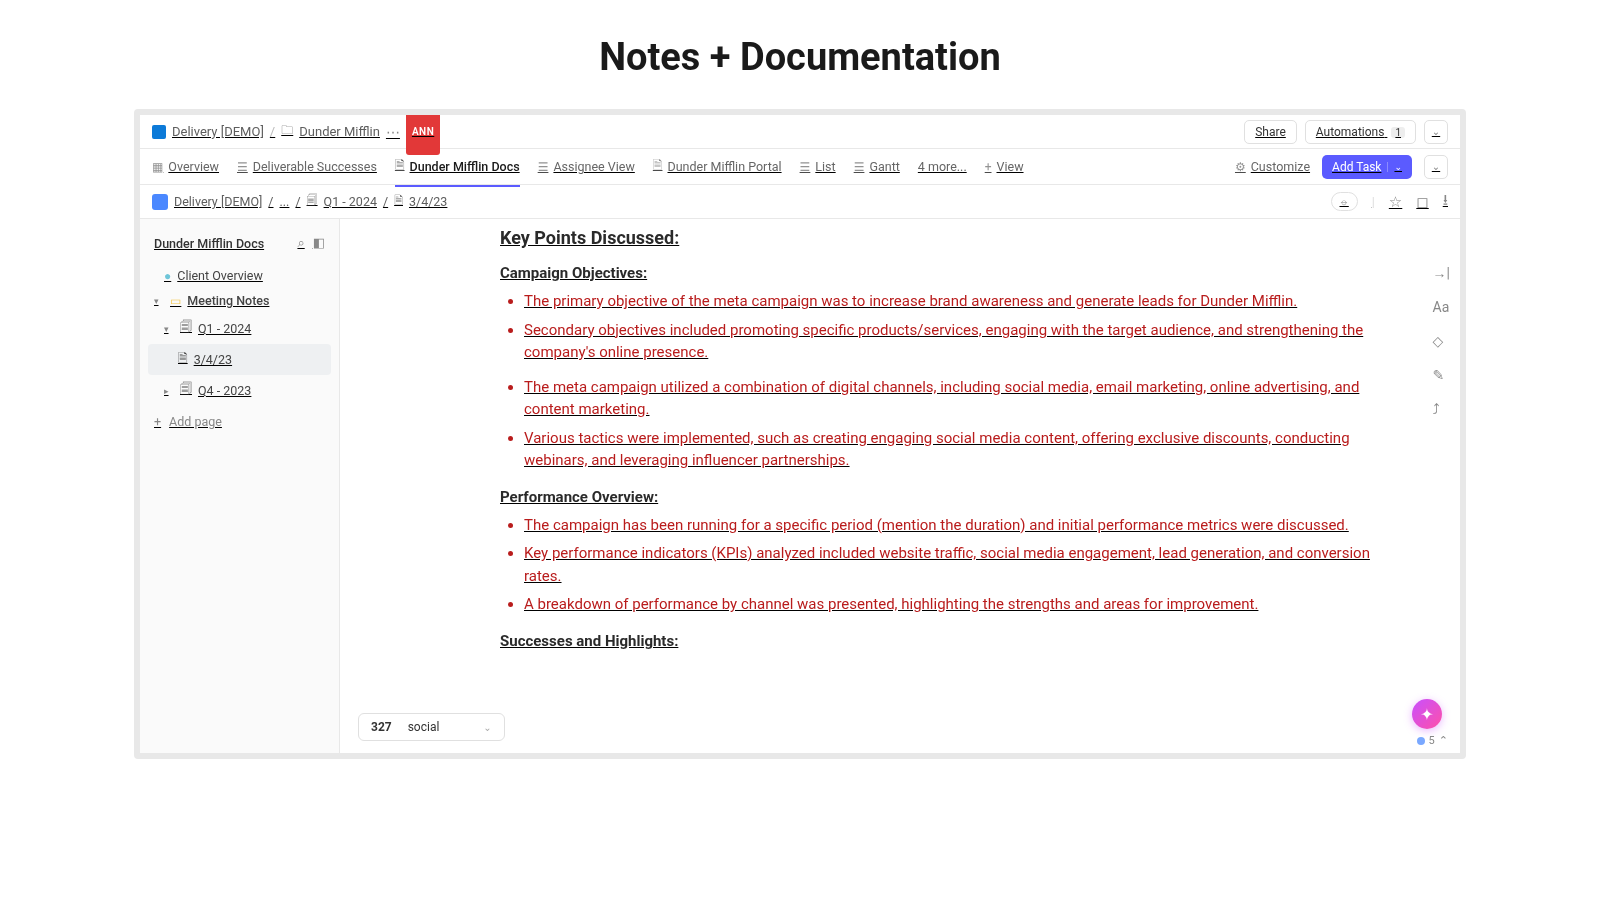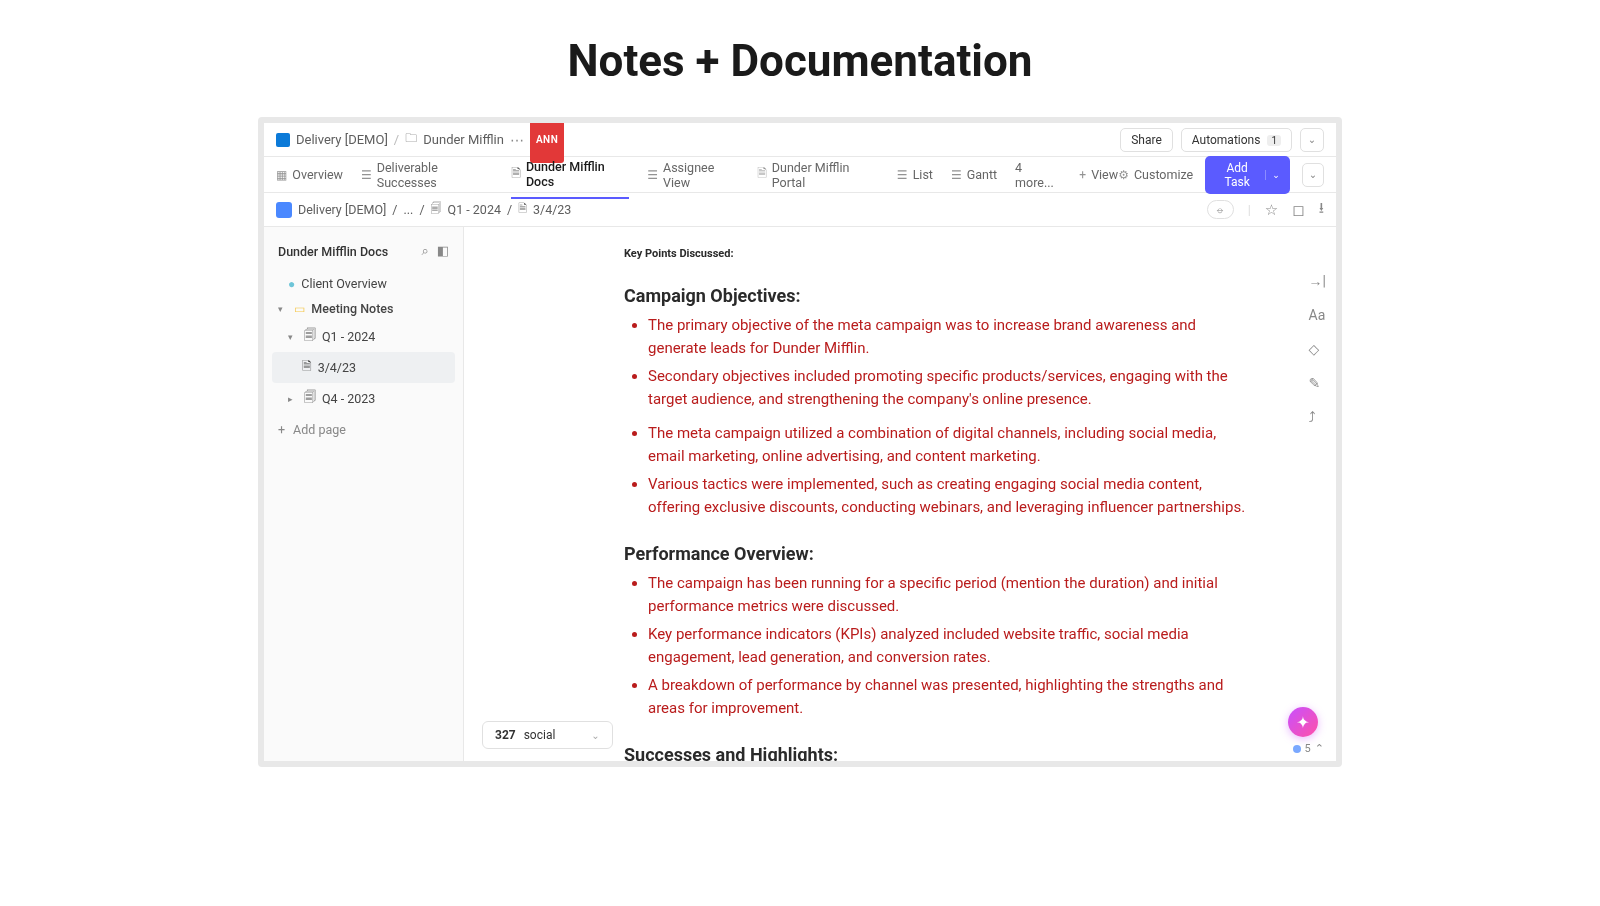"Notes + Documentation" .page-title { font-size: 44px -> 38px }
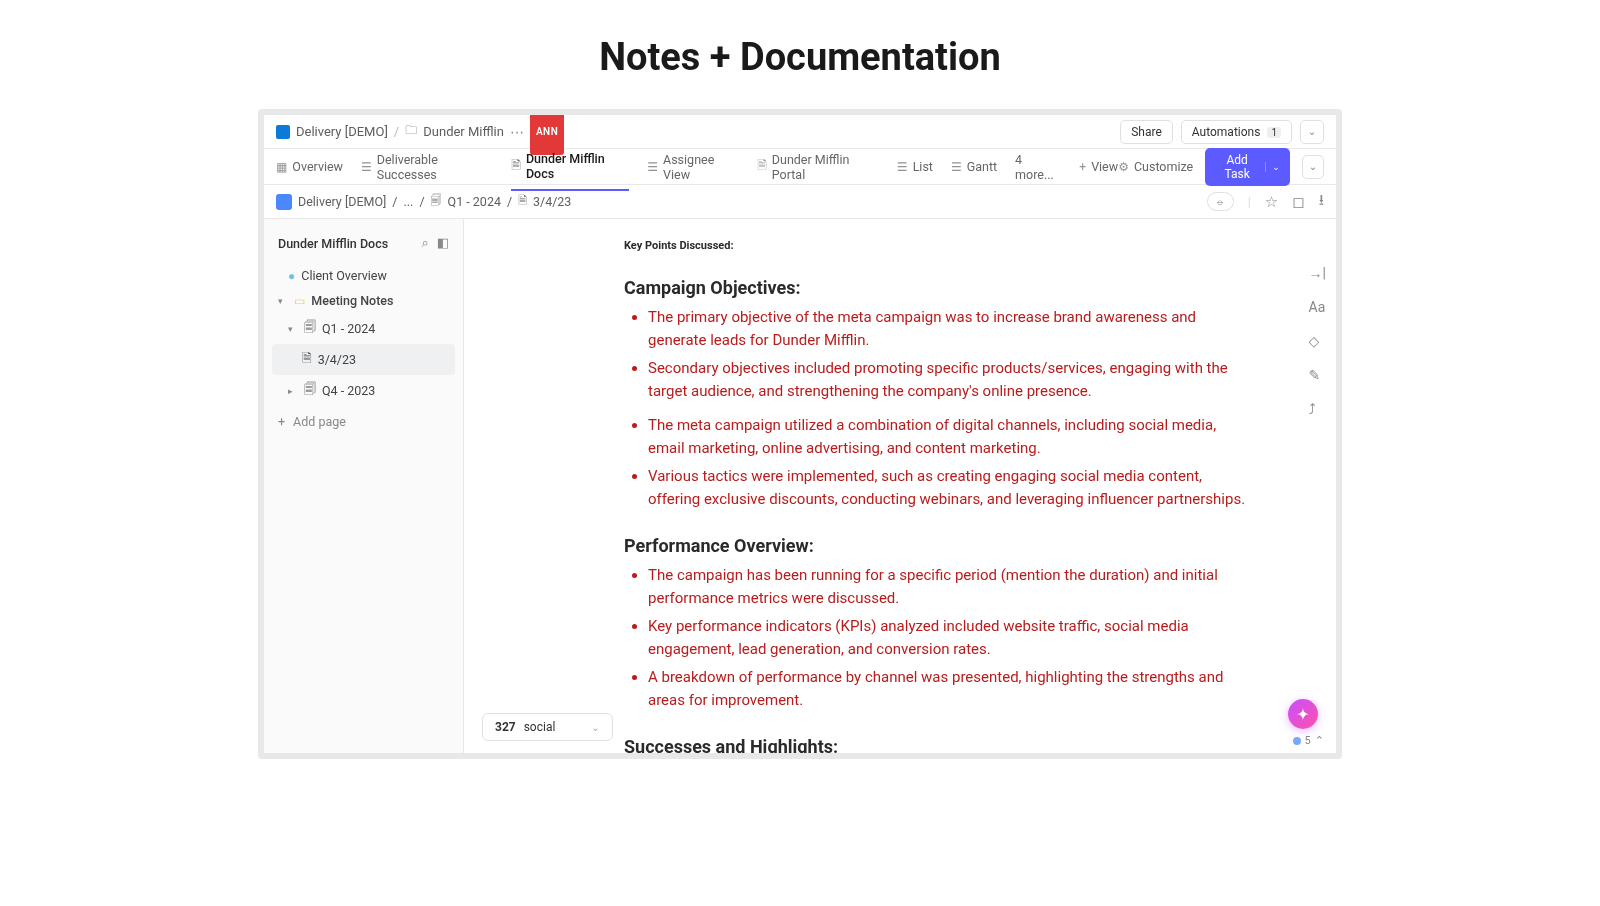"Delivery [DEMO]" .app-frame { text-decoration: none -> underline; width: 1084px -> 1332px }
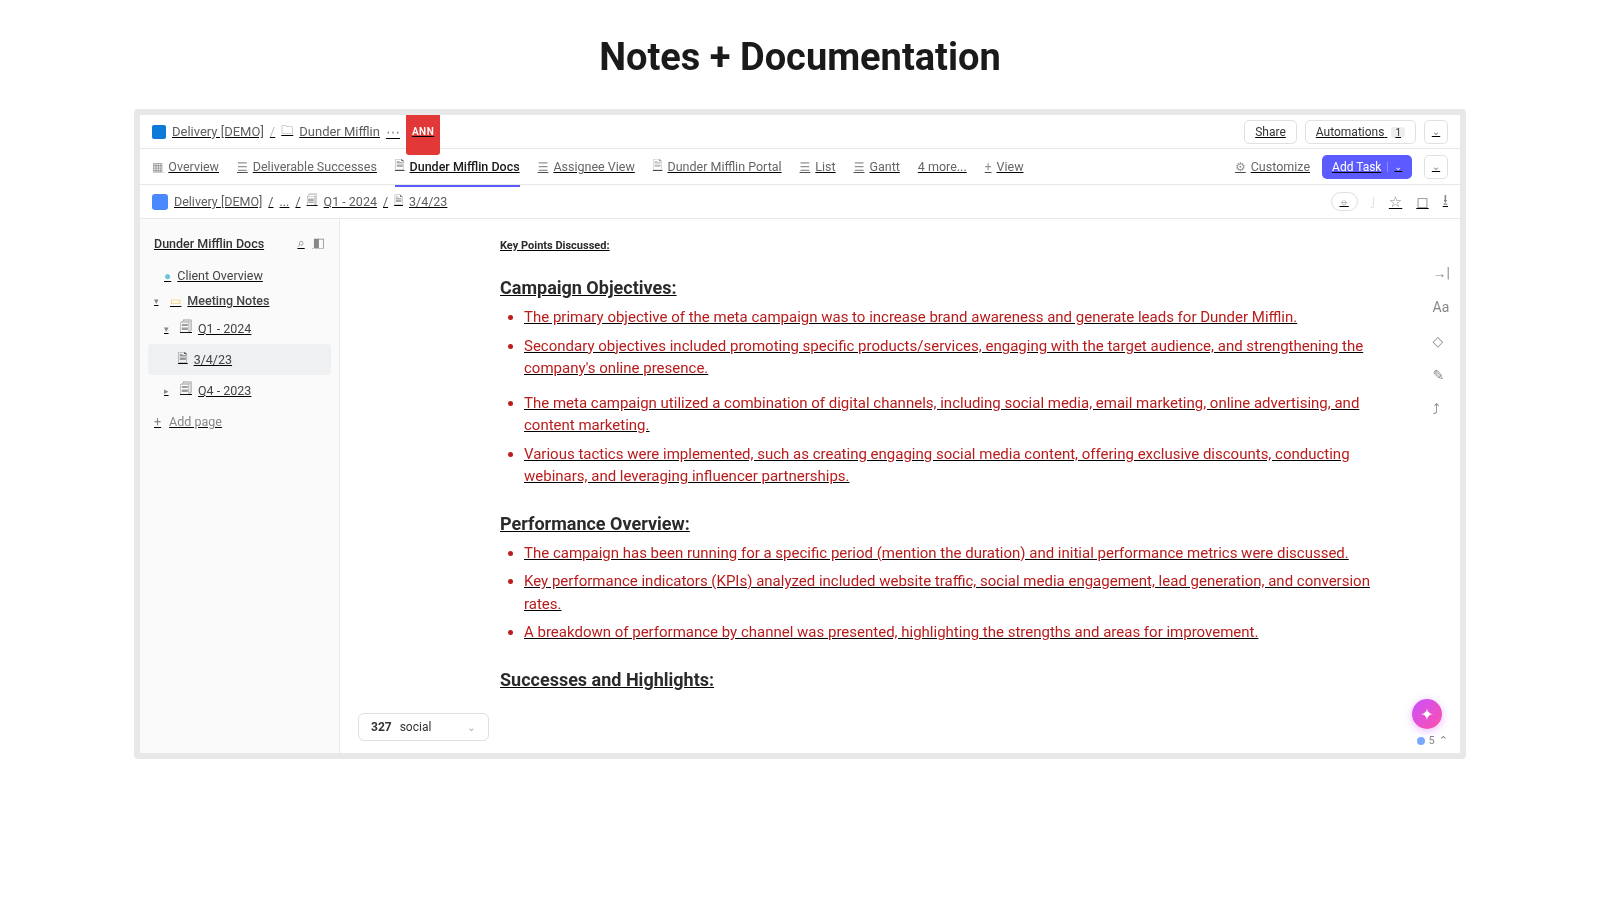"Key Points Discussed:" .doc-body h2 { font-size: 11px -> 18px; margin: 16px 0 16px -> 4px 0 16px }
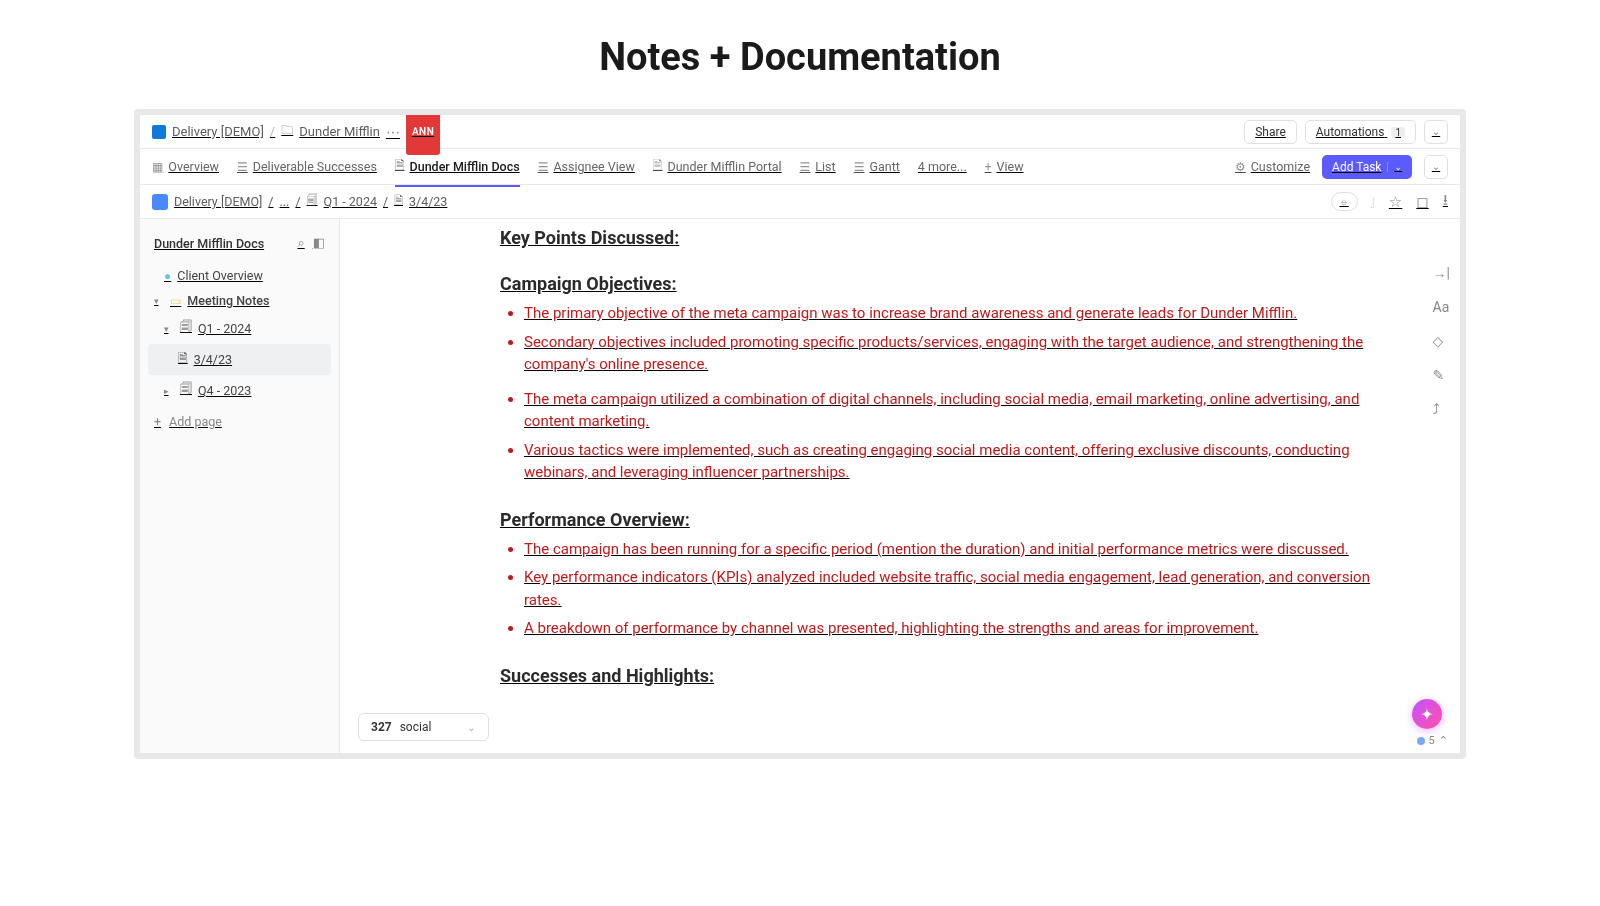"Campaign Objectives:" .doc-body h3 { font-size: 18px -> 15px; margin: 25px 0 8px -> 16px 0 8px }
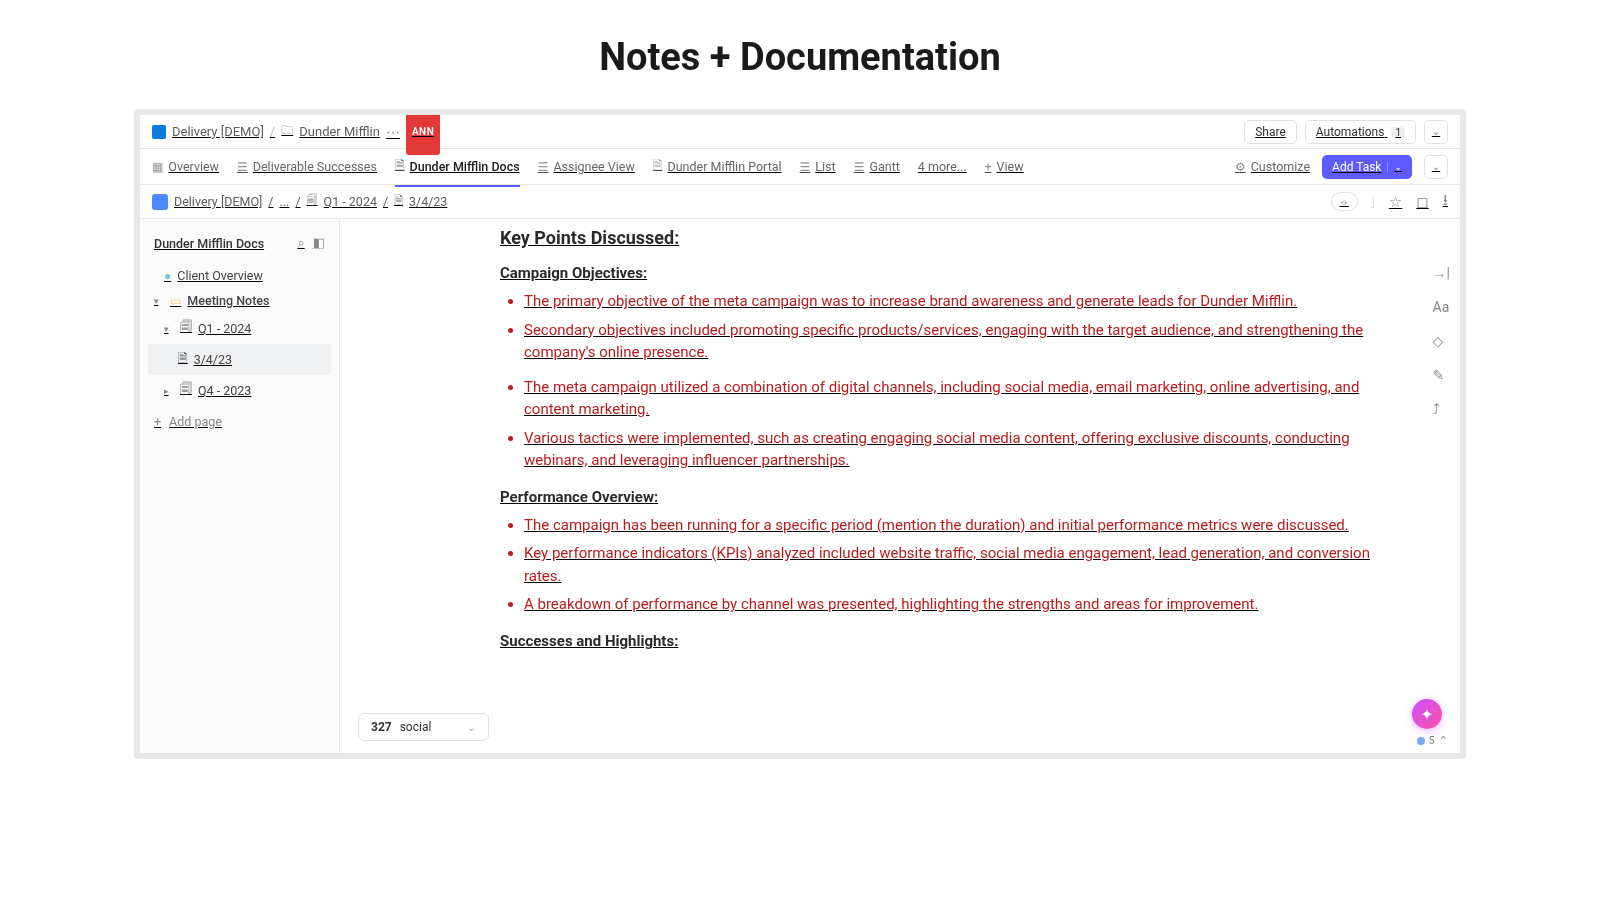"327" .word-count { gap: 8px -> 16px }
